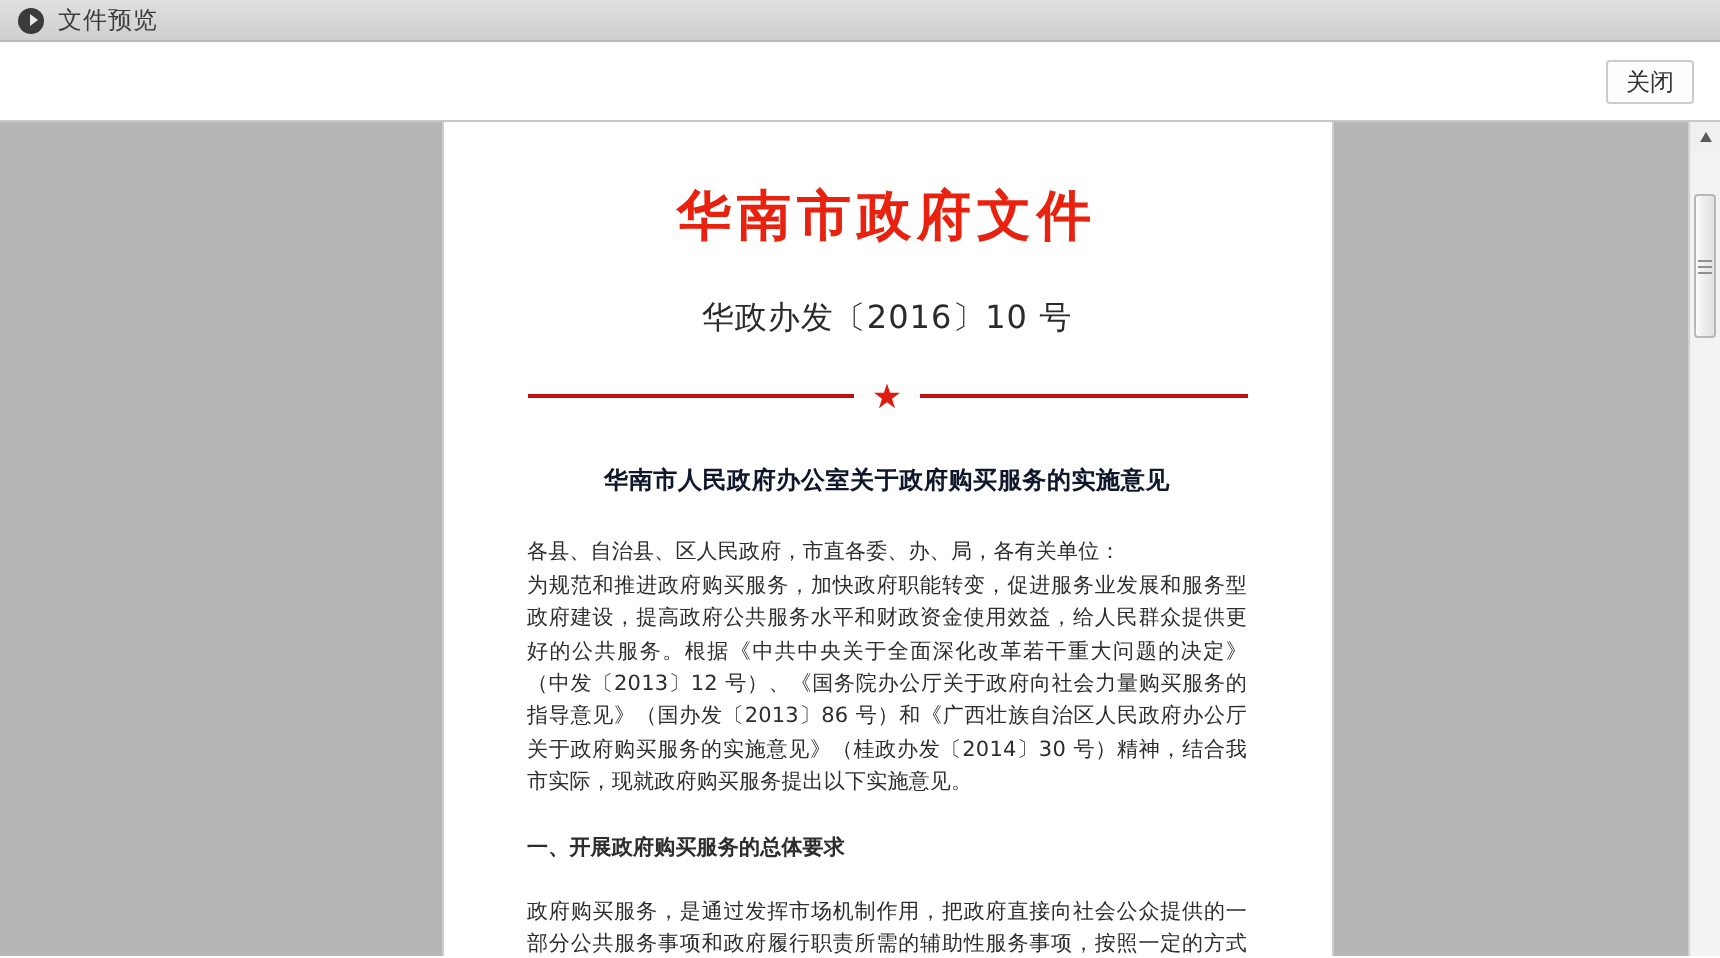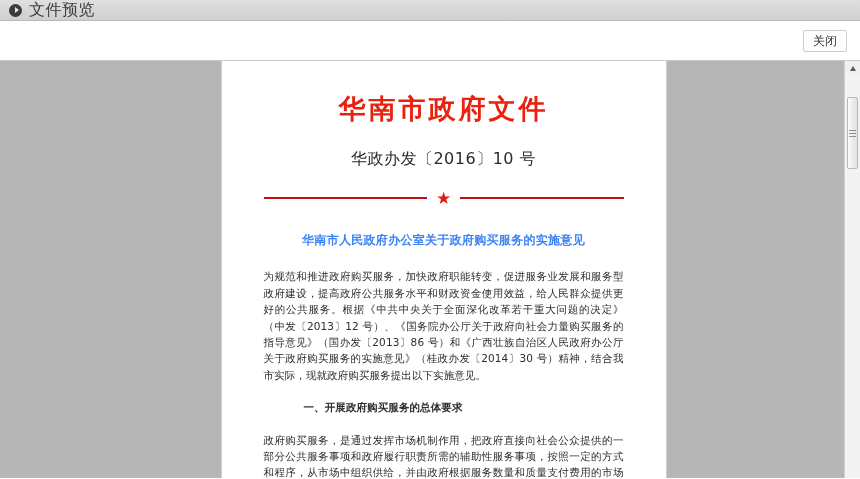"文件预览" .tb-title { font-size: 16px -> 12px }
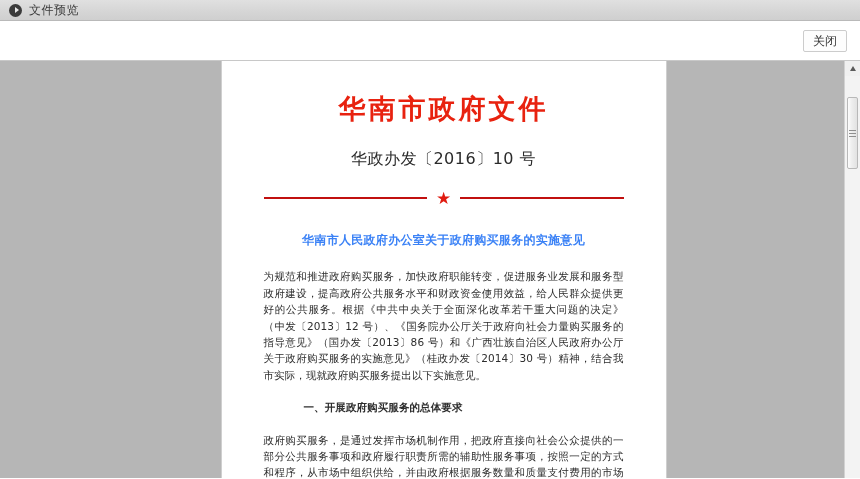"华南市人民政府办公室关于政府购买服务的实施意见" .doc-heading { color: #3b82f6 -> #0f172a }
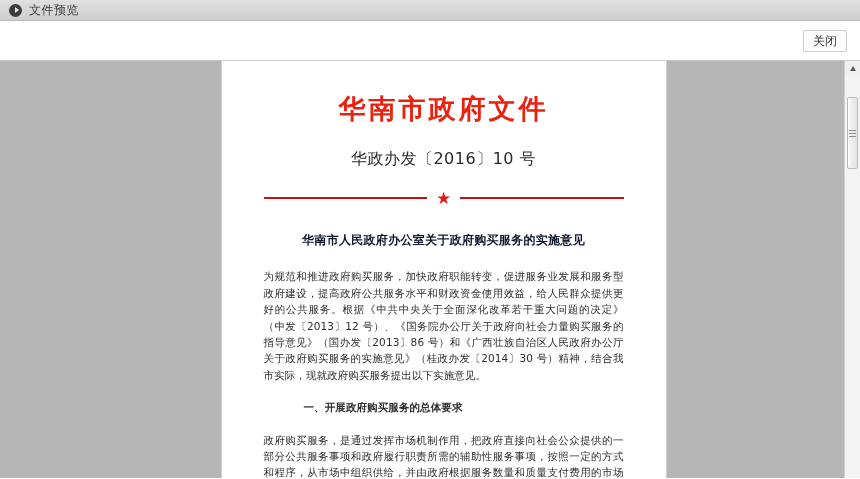"各县、自治县、区人民政府，市直各委、办、局，各有关单位：" p.salutation { html: none -> <p>各县、自治县、区人民政府，市直各委、办、局，各有关单位：</p> }
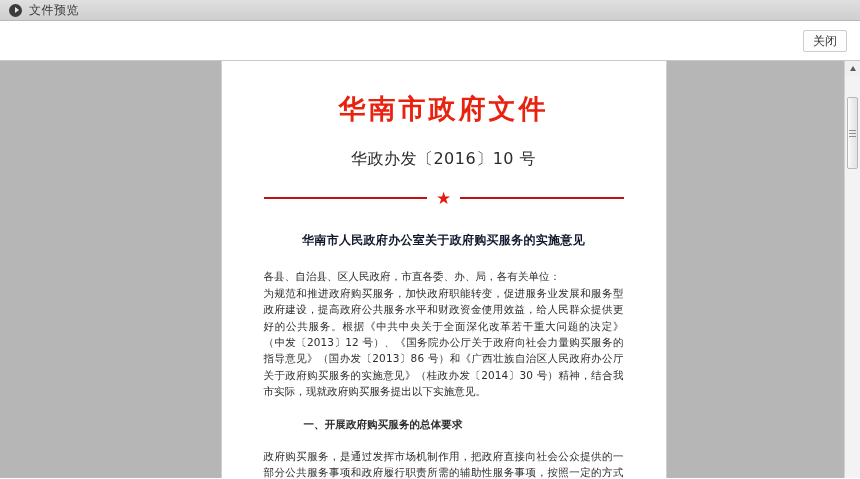"一、开展政府购买服务的总体要求" .doc-body p.section-h { margin-left: 40px -> none }
